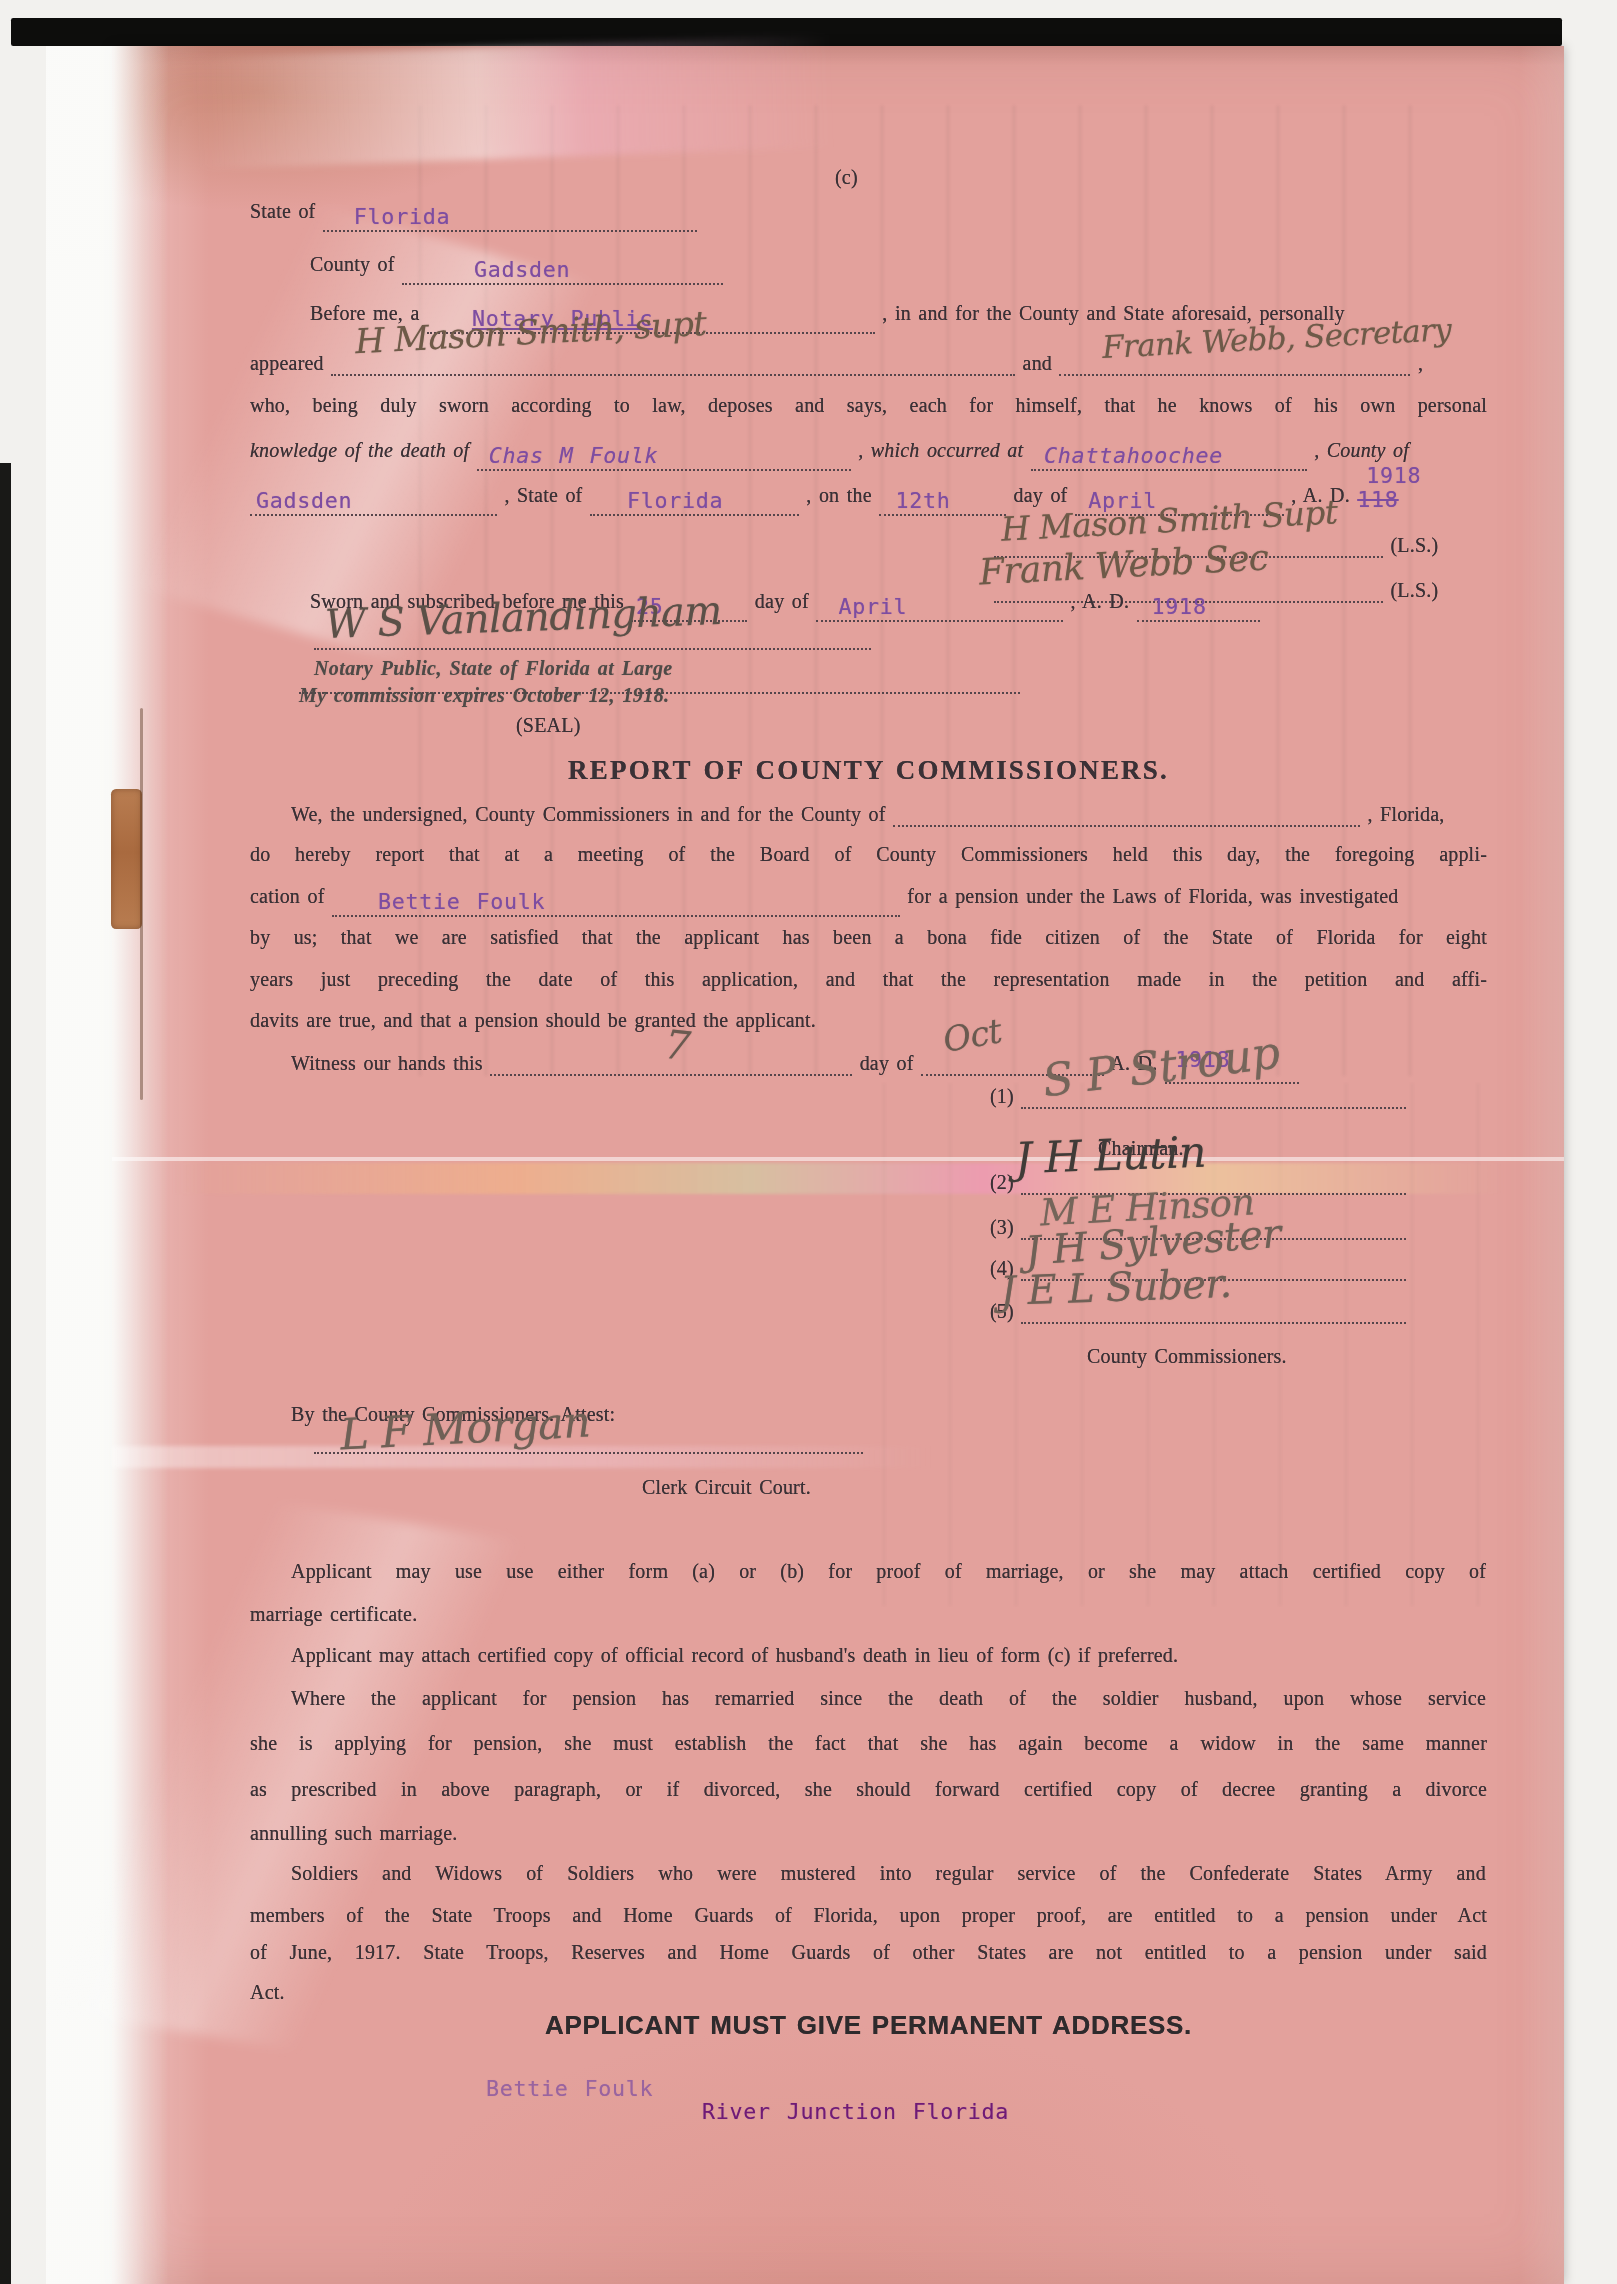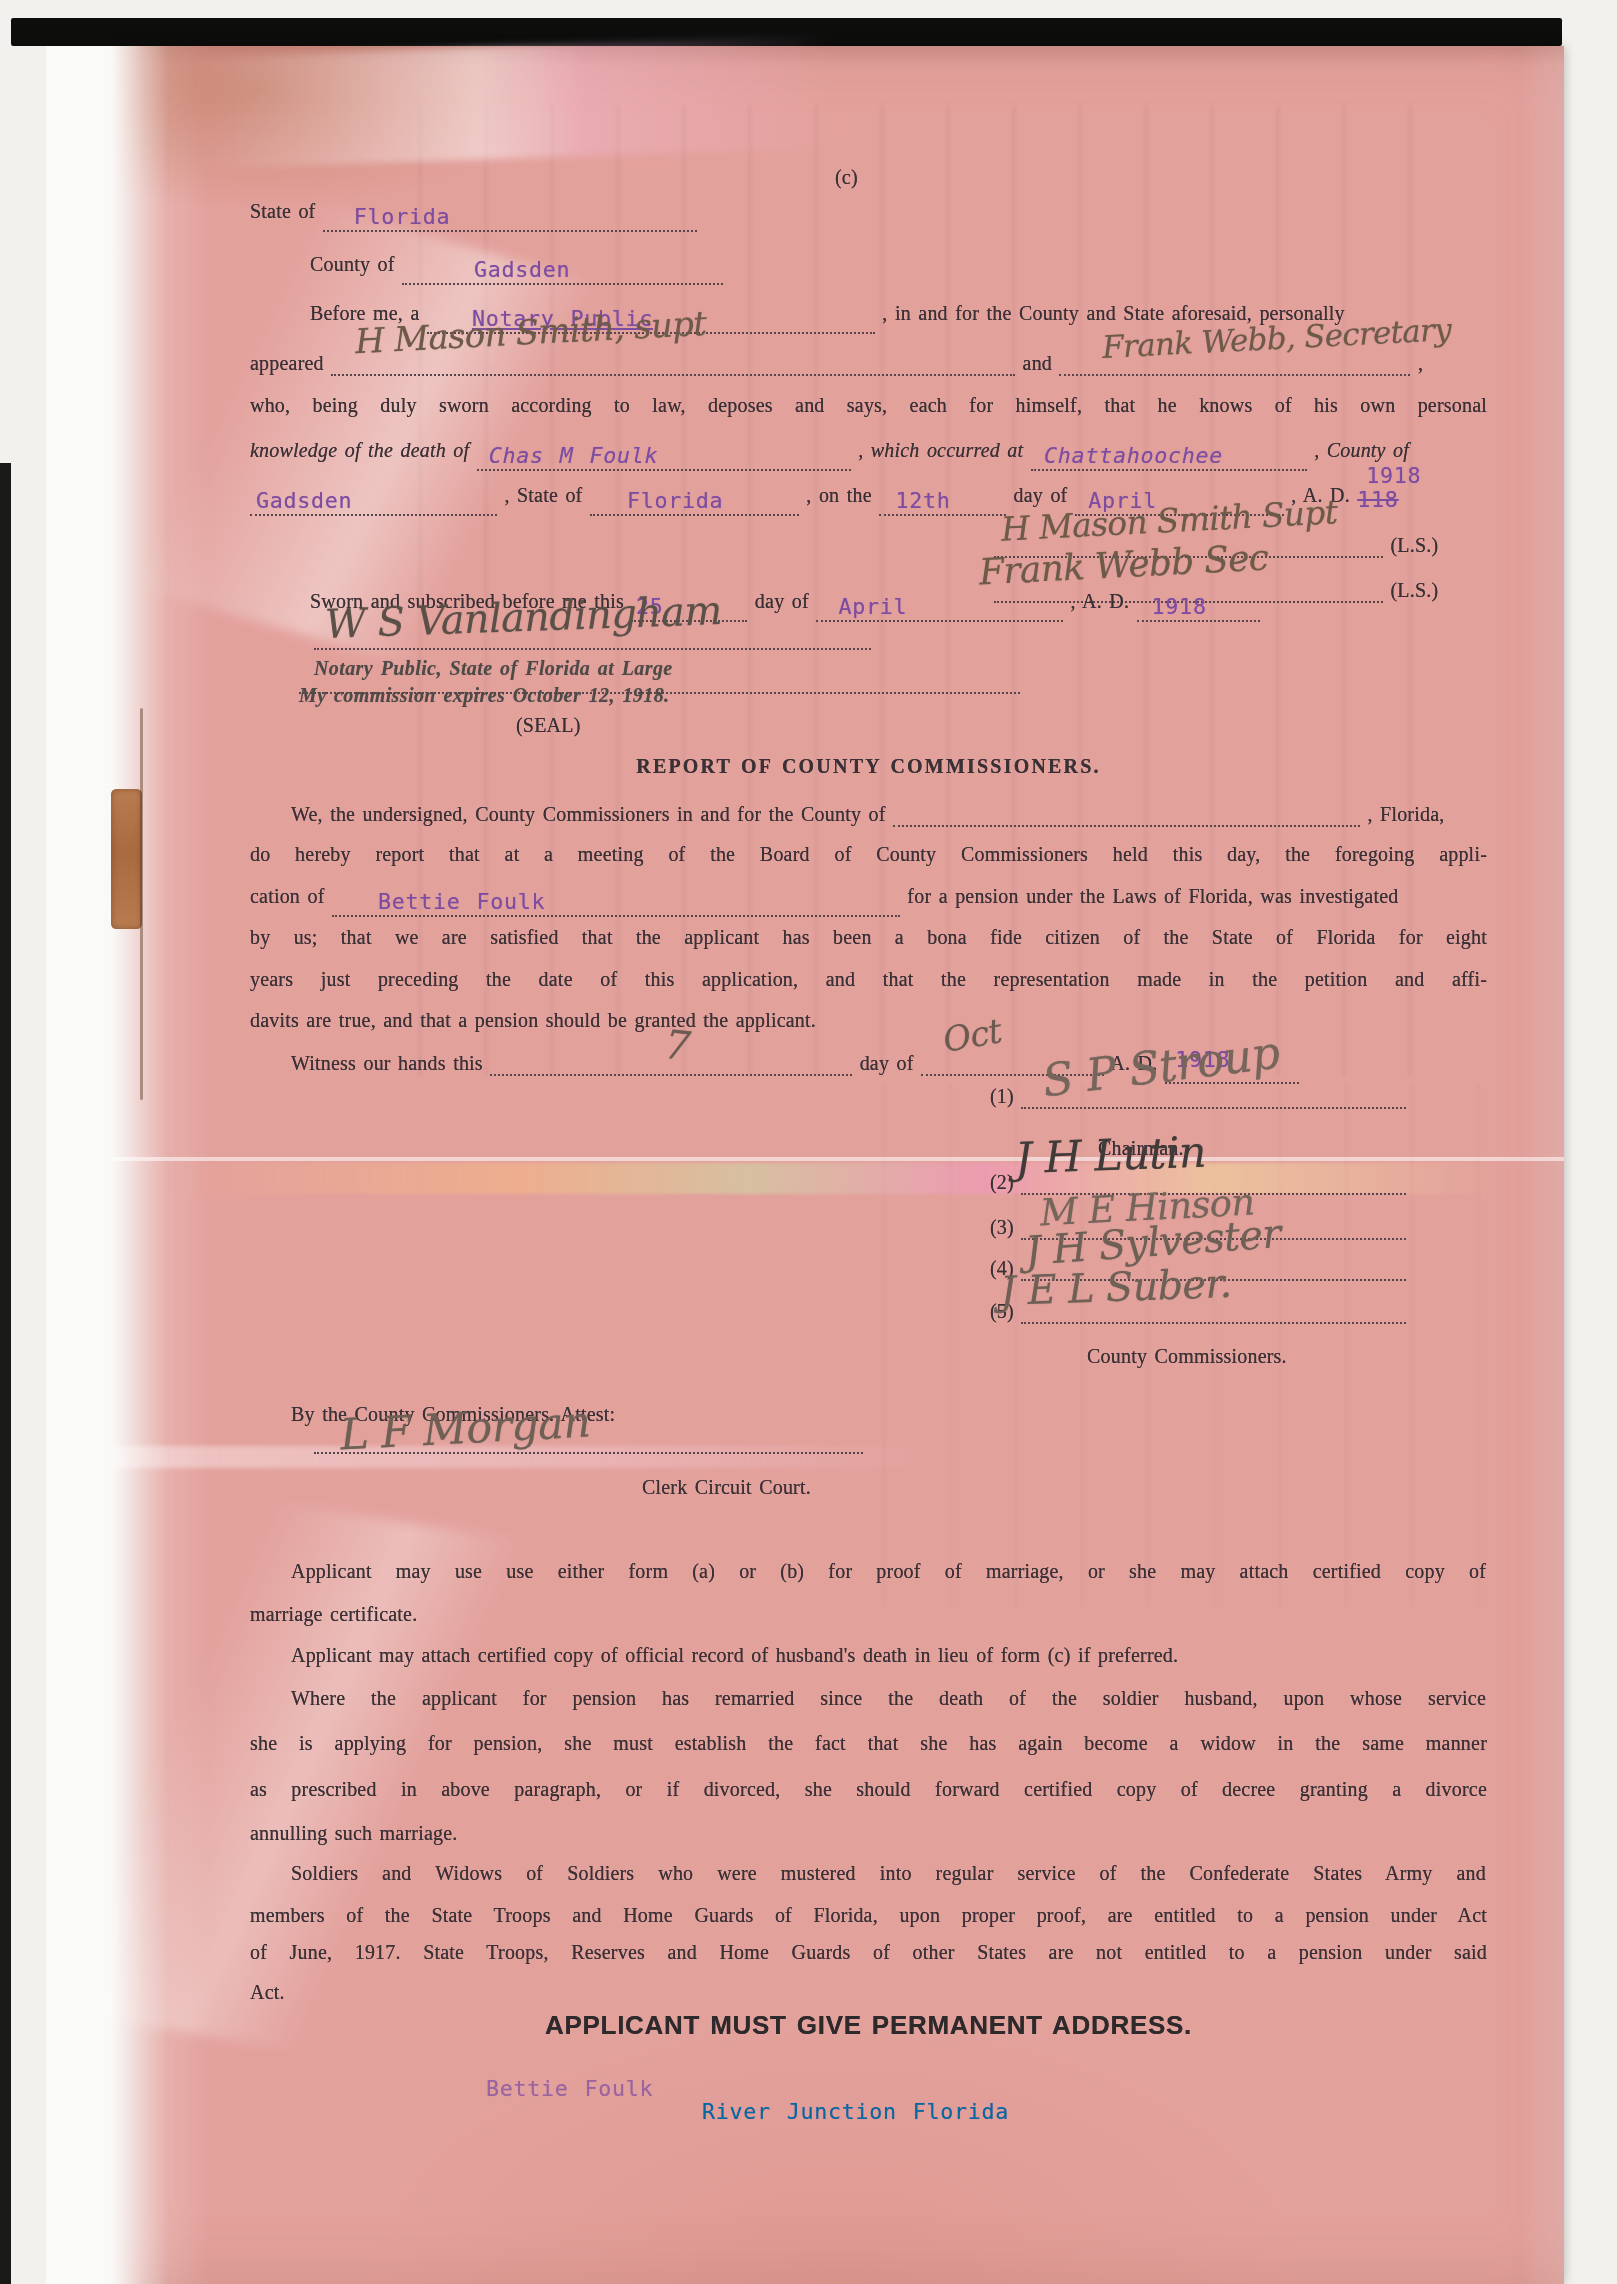"REPORT OF COUNTY COMMISSIONERS." div.line { font-size: 20px -> 27px }
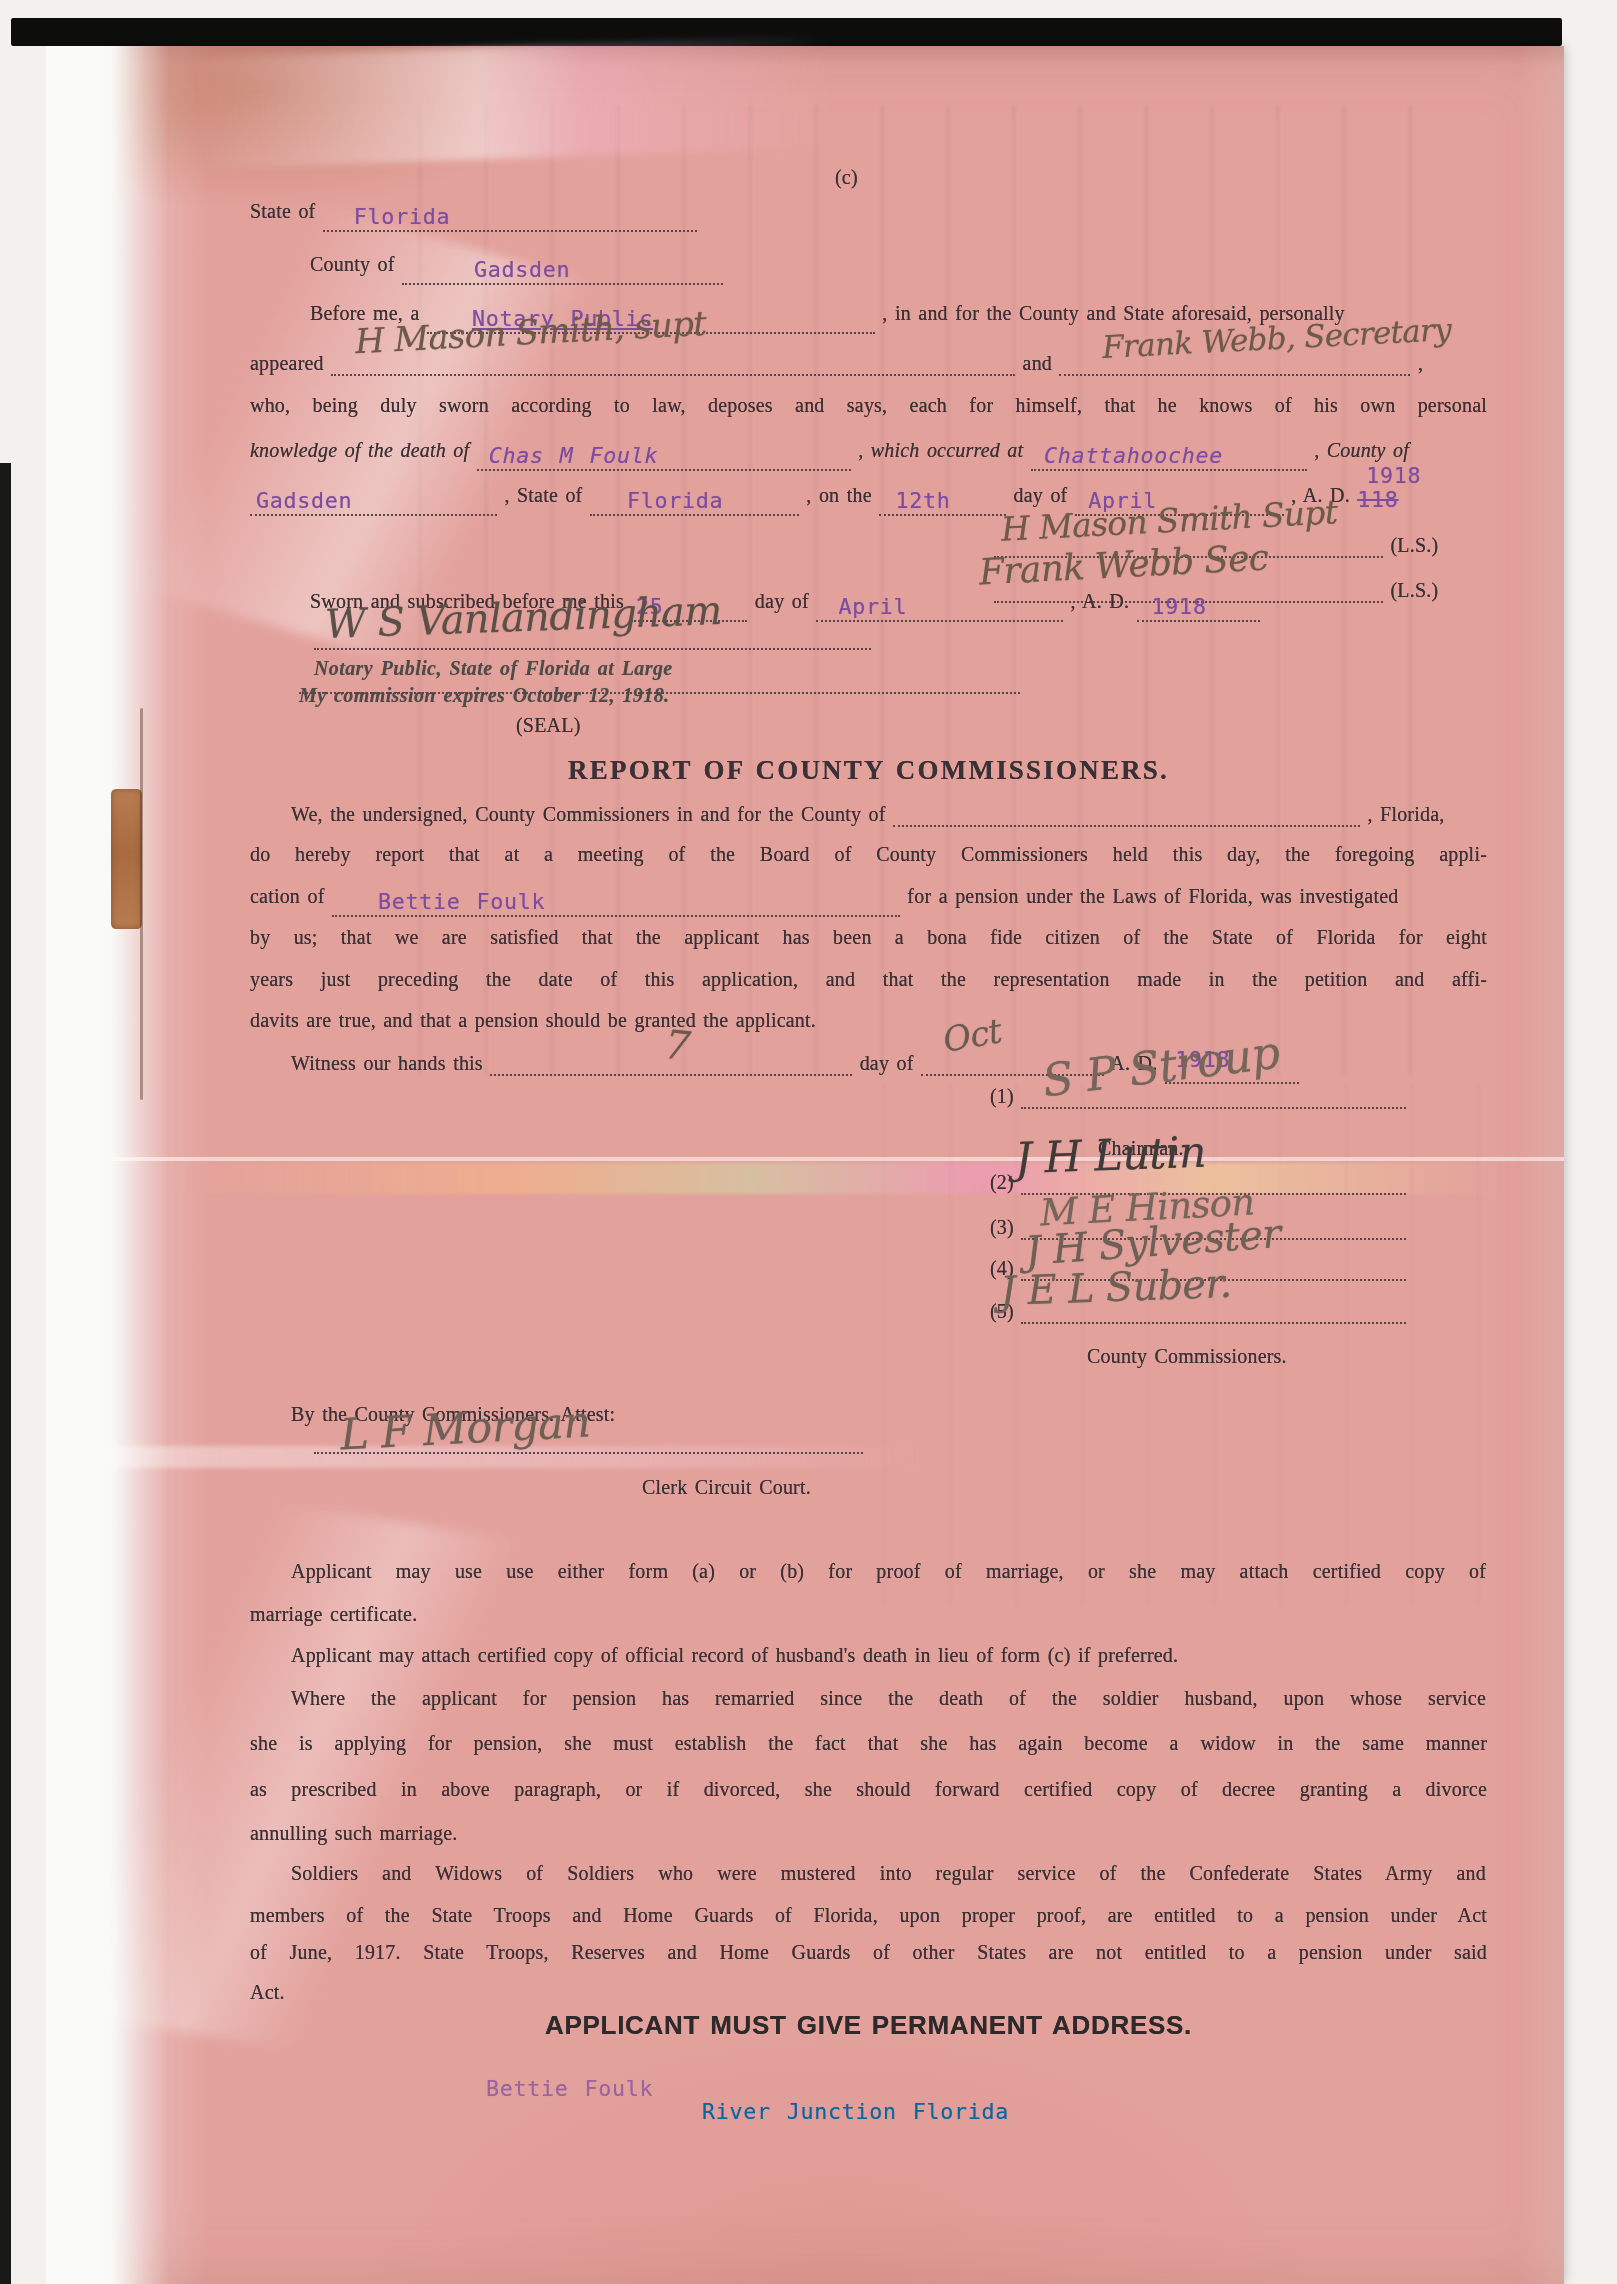"River Junction Florida" span.ty { color: #0369a1 -> #701a75 }
